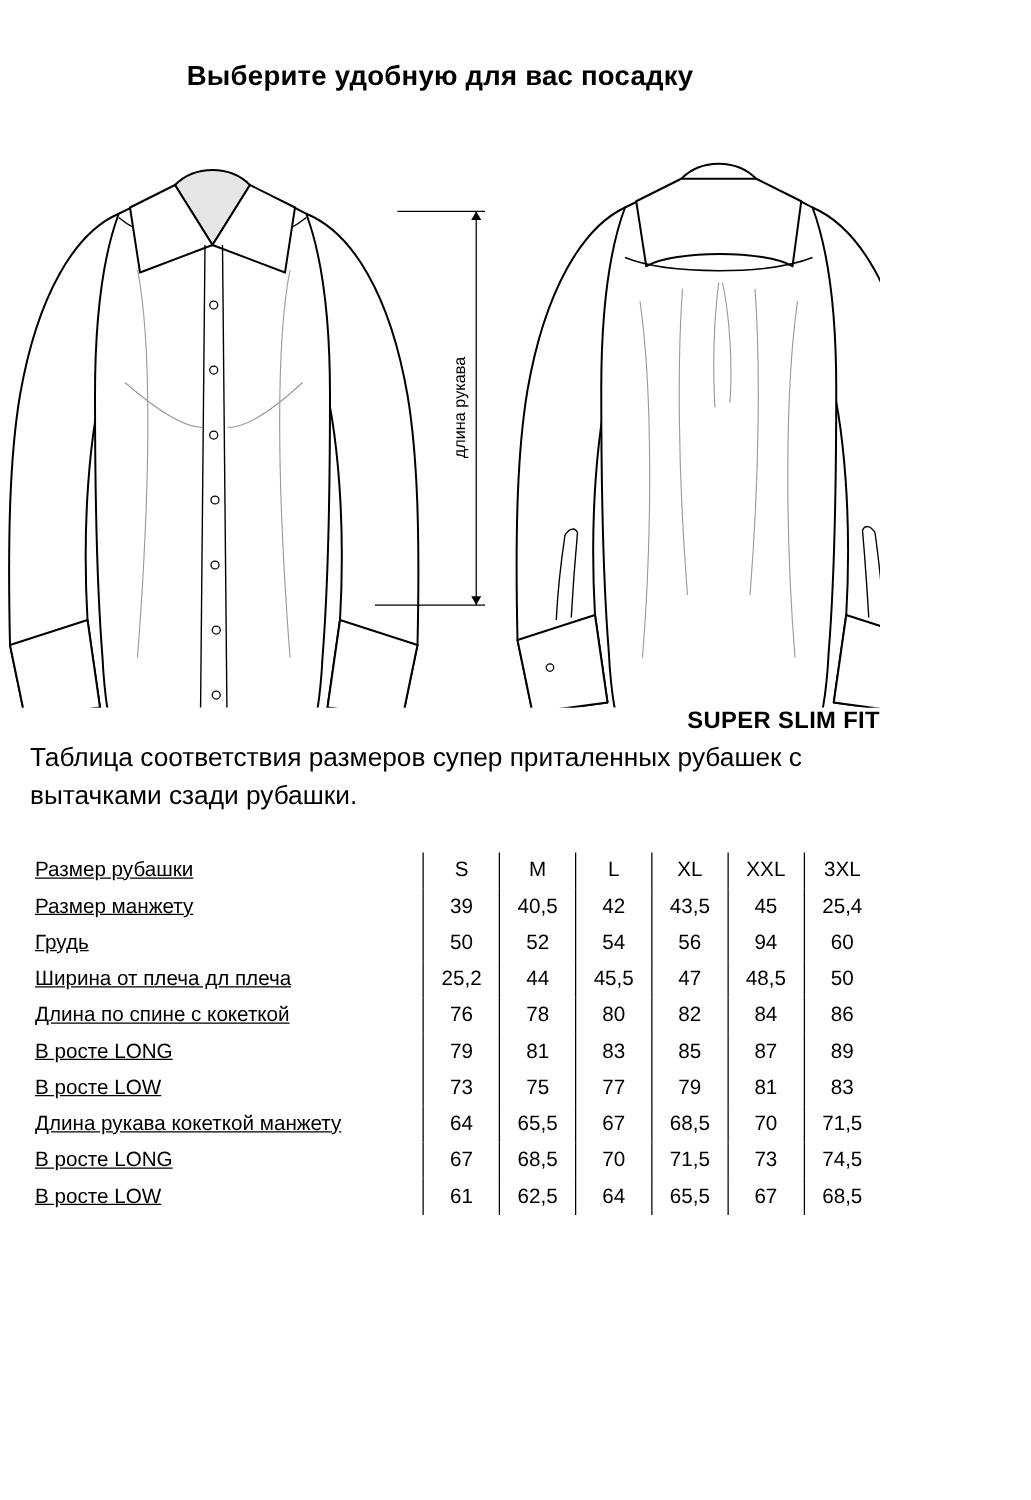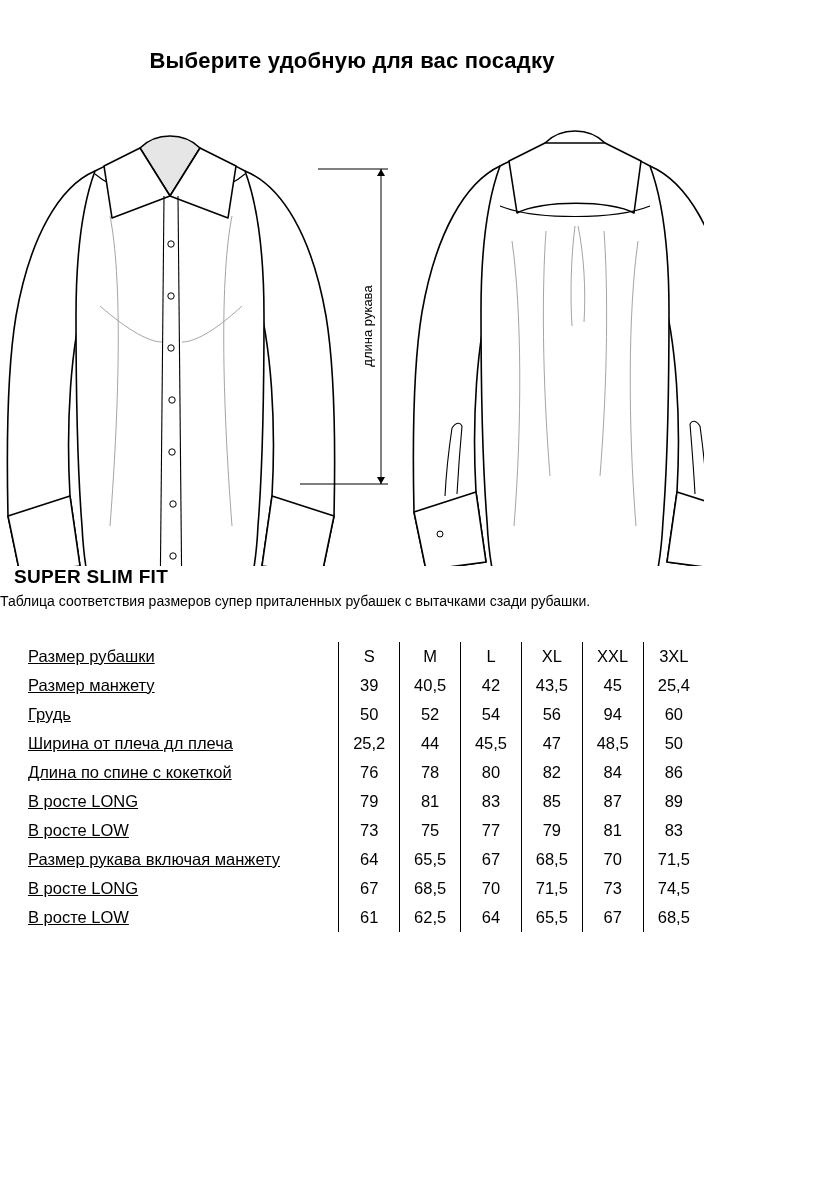"SUPER SLIM FIT" .fit-name { text-align: none -> right }
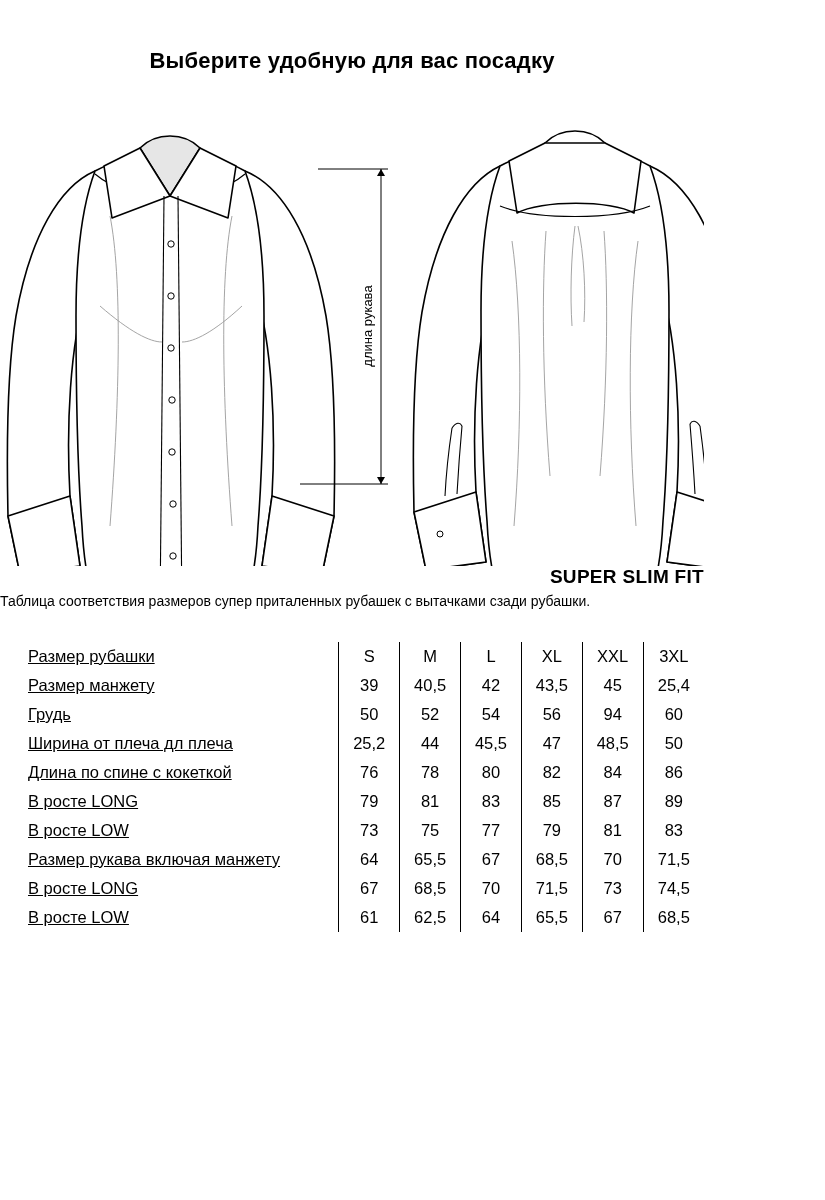"Таблица соответствия размеров супер" .fit-desc { font-size: 14px -> 21px; padding-left: 0 -> 24px }
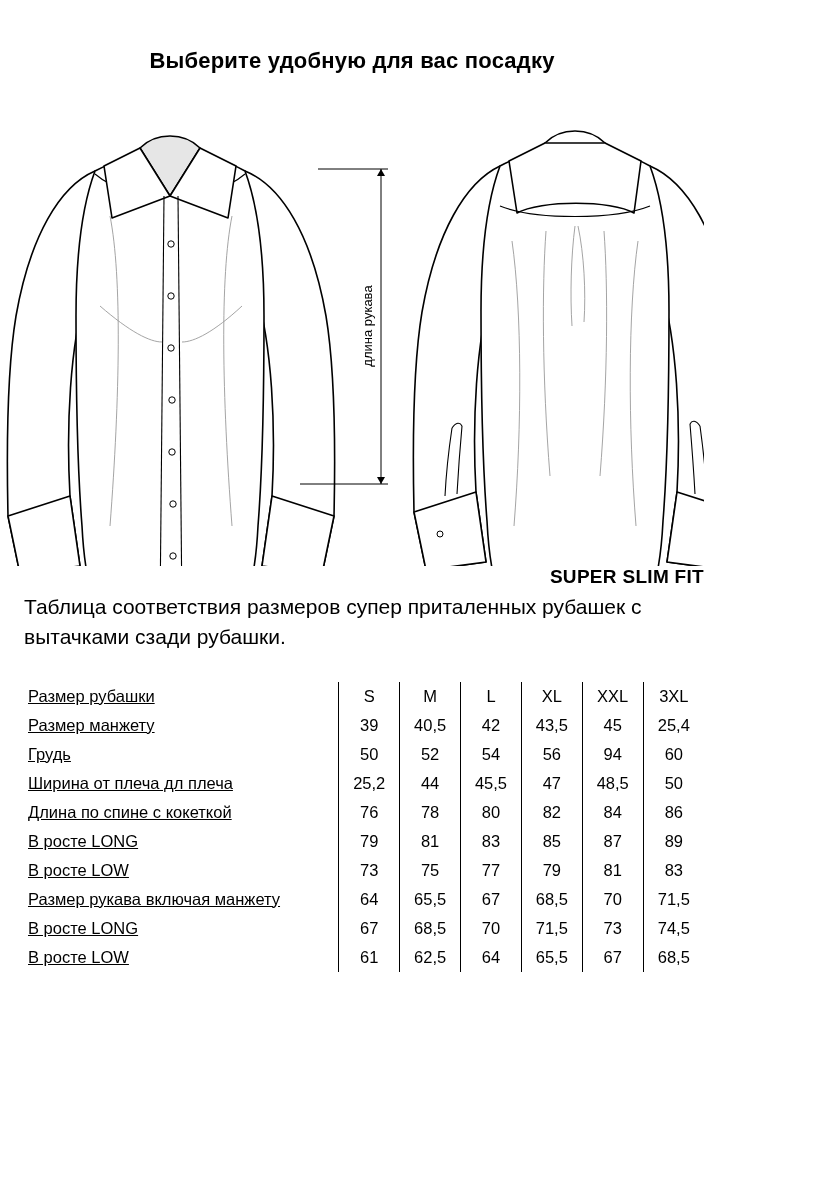"Размер рукава включая манжету" td.rowlabel { text: Размер рукава включая -> Длина рукава кокеткой }
